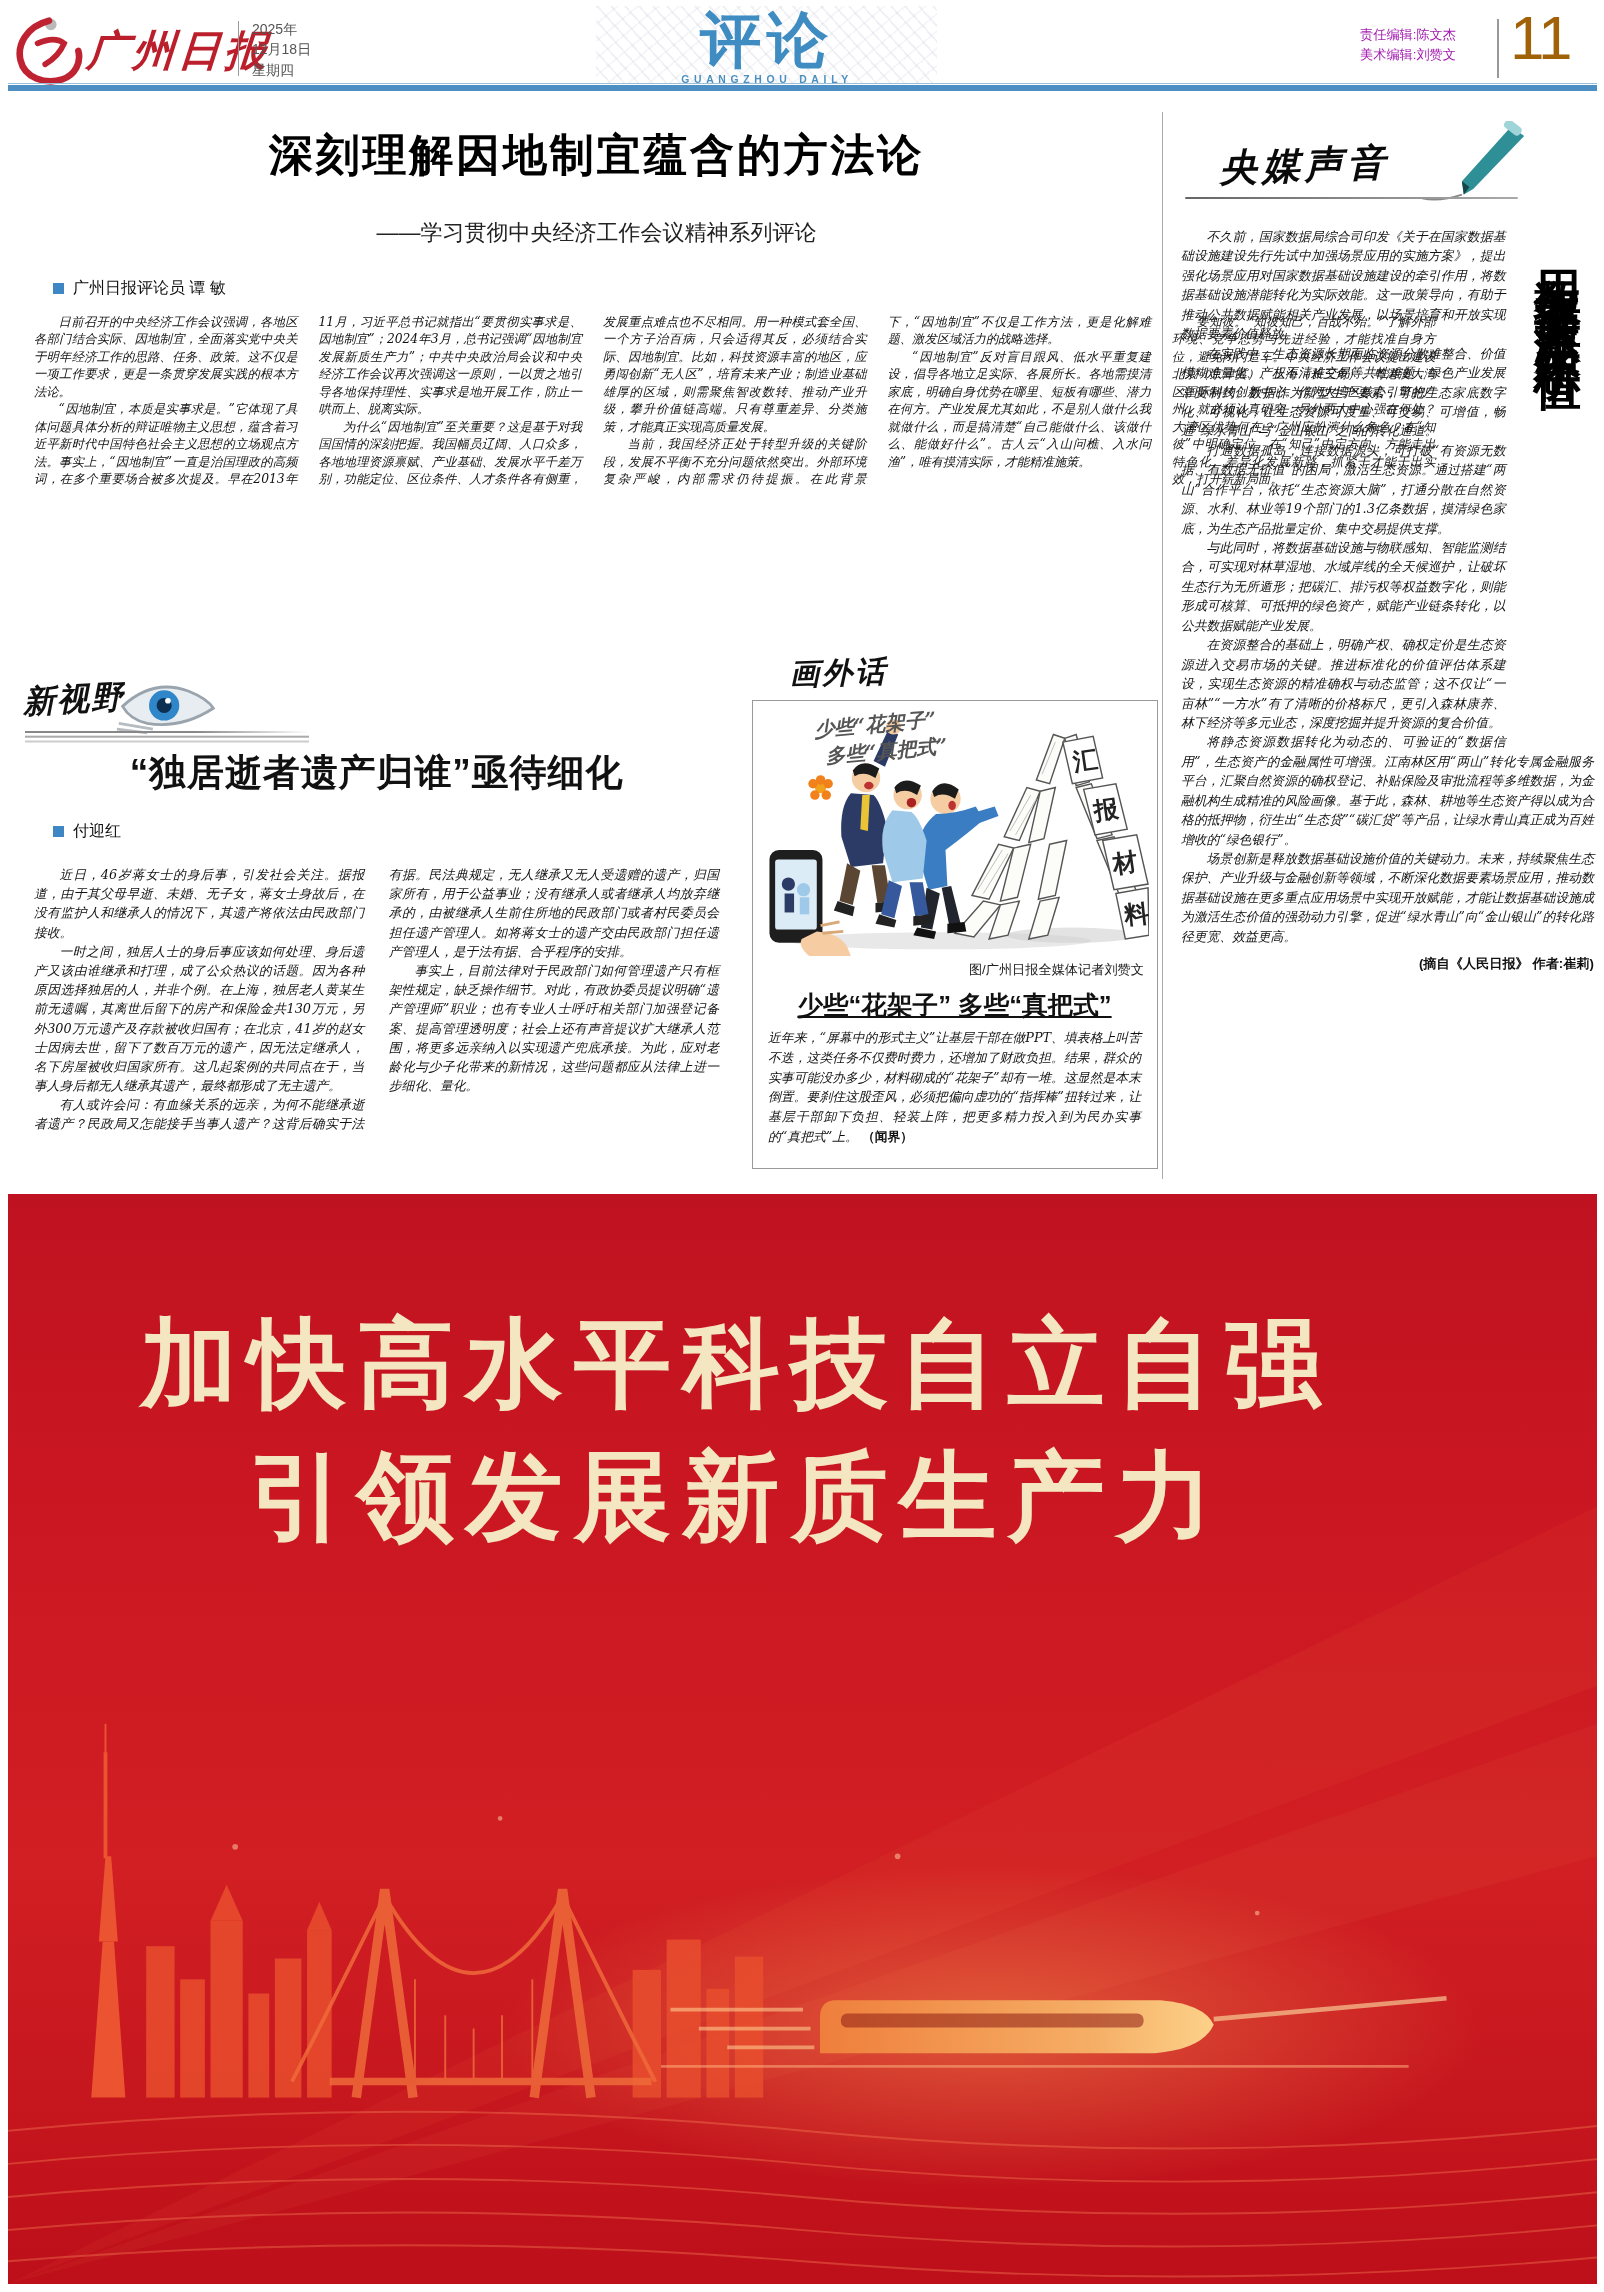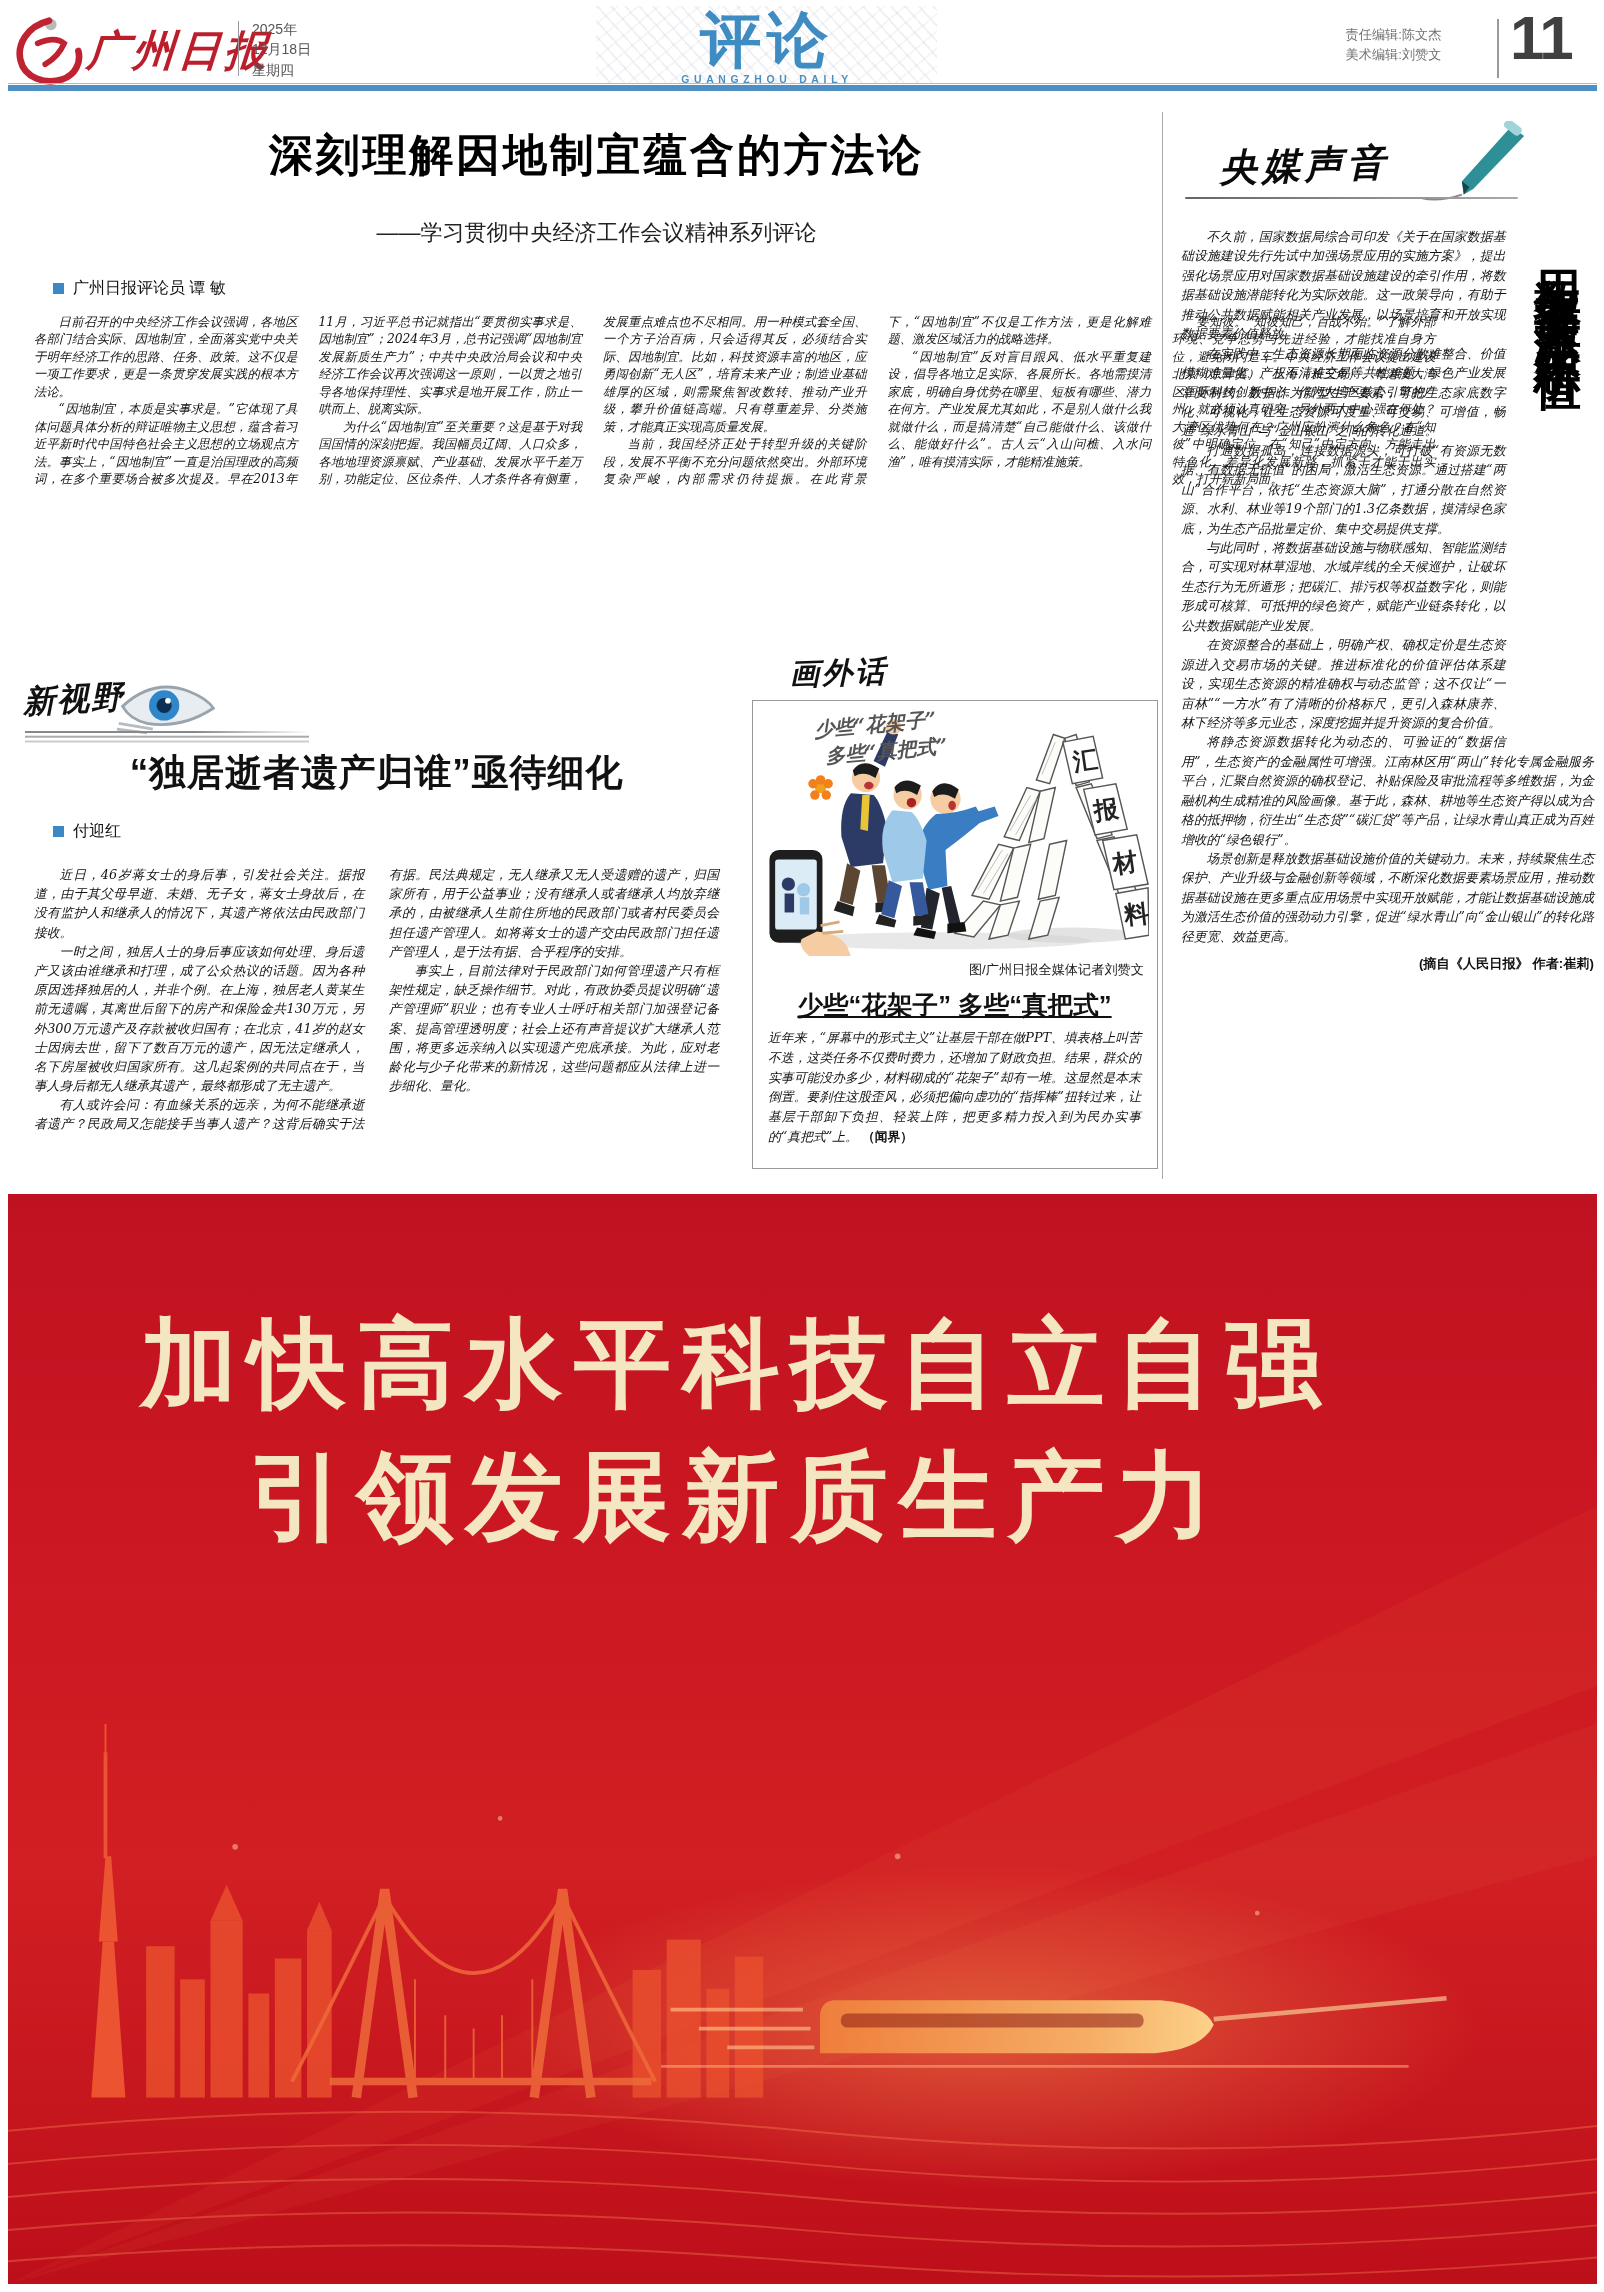"责任编辑:陈文杰" .editors { color: #737373 -> #a21caf; left: 1306px -> 1360px; text-align: center -> left }
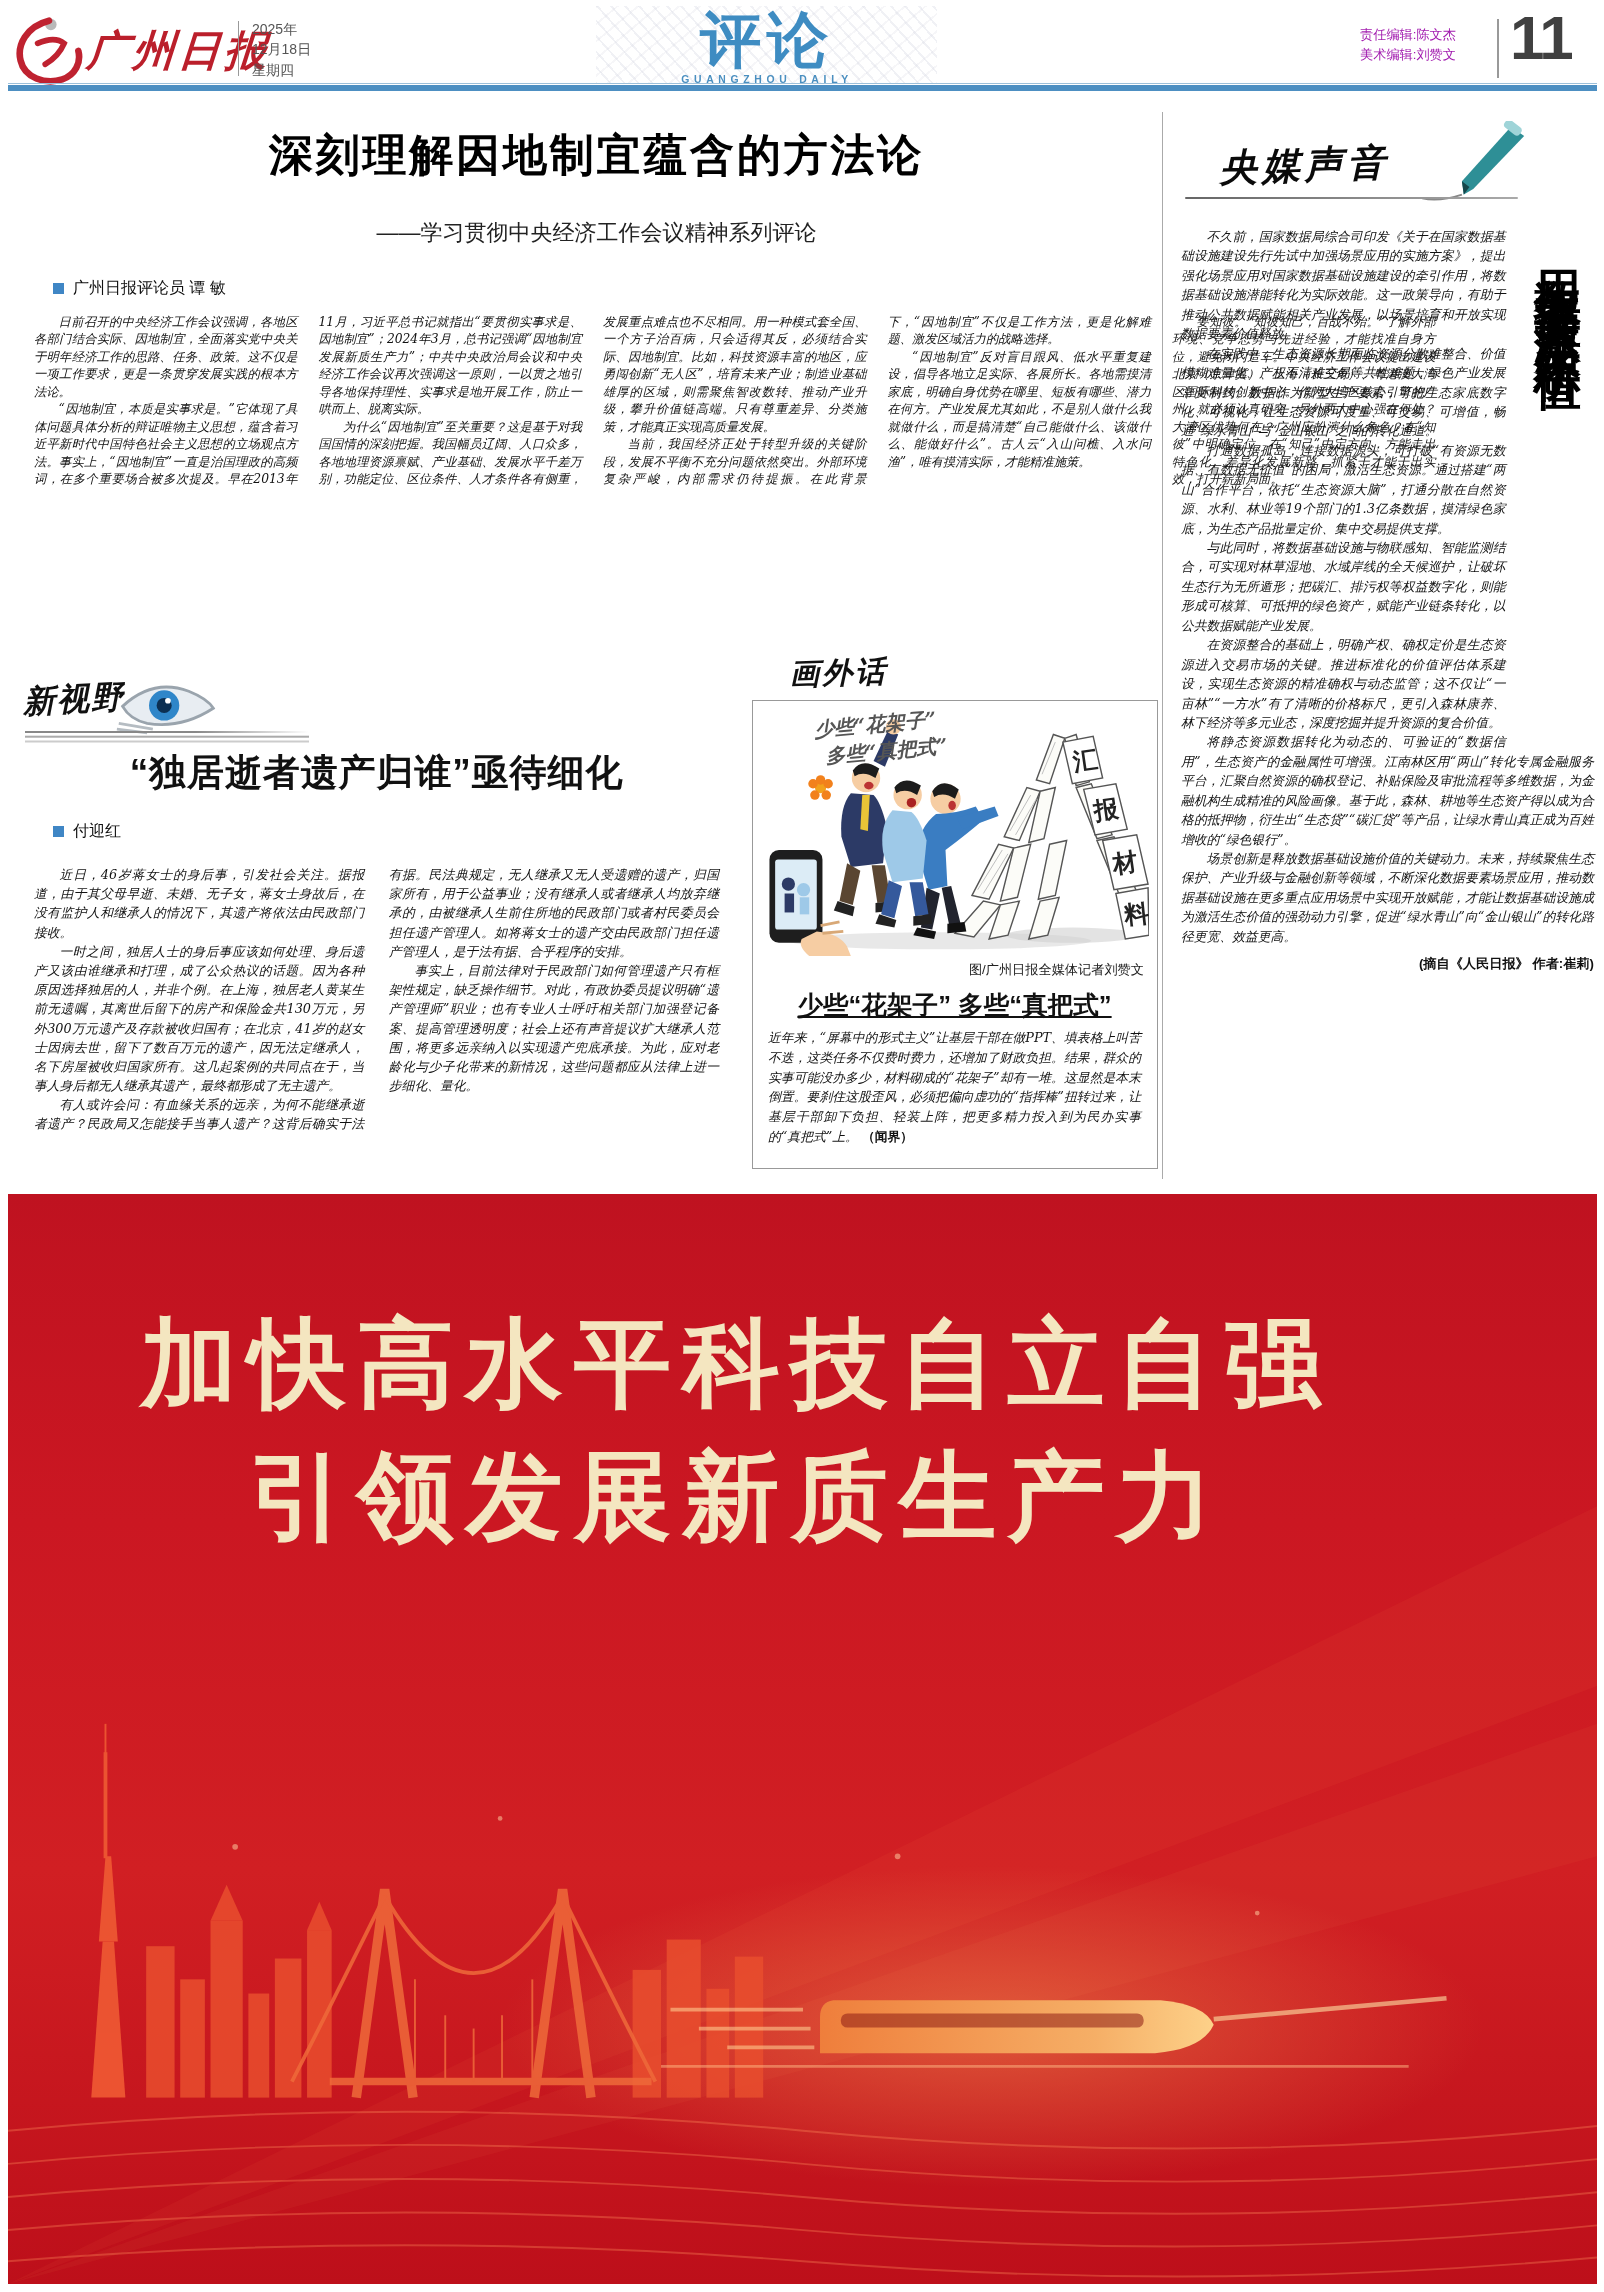"11" .page-num { color: #404040 -> #a16207; font-weight: 700 -> 400 }
